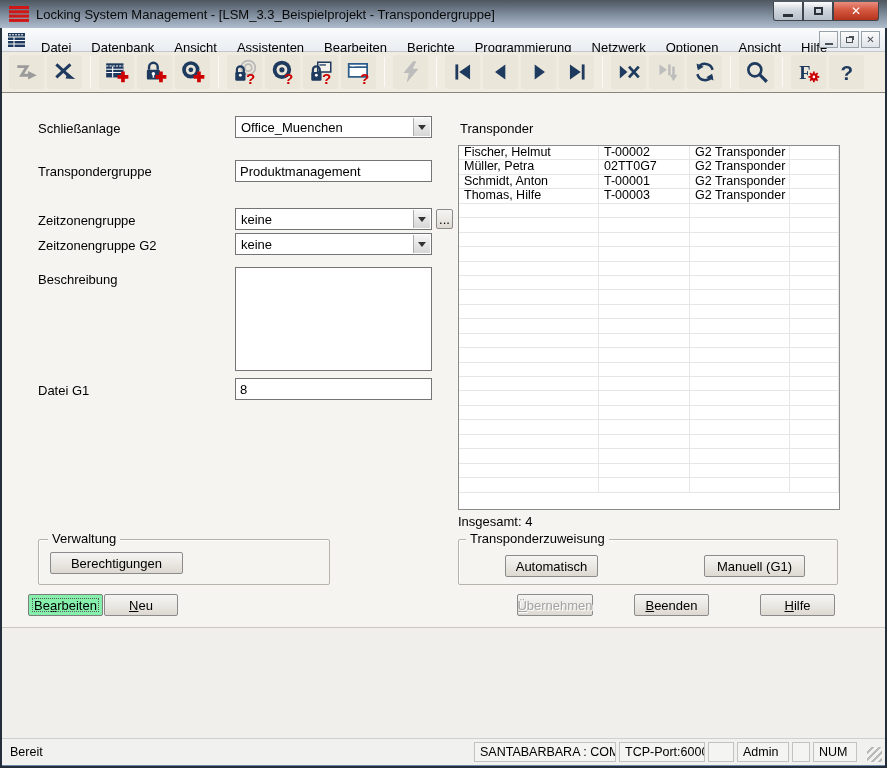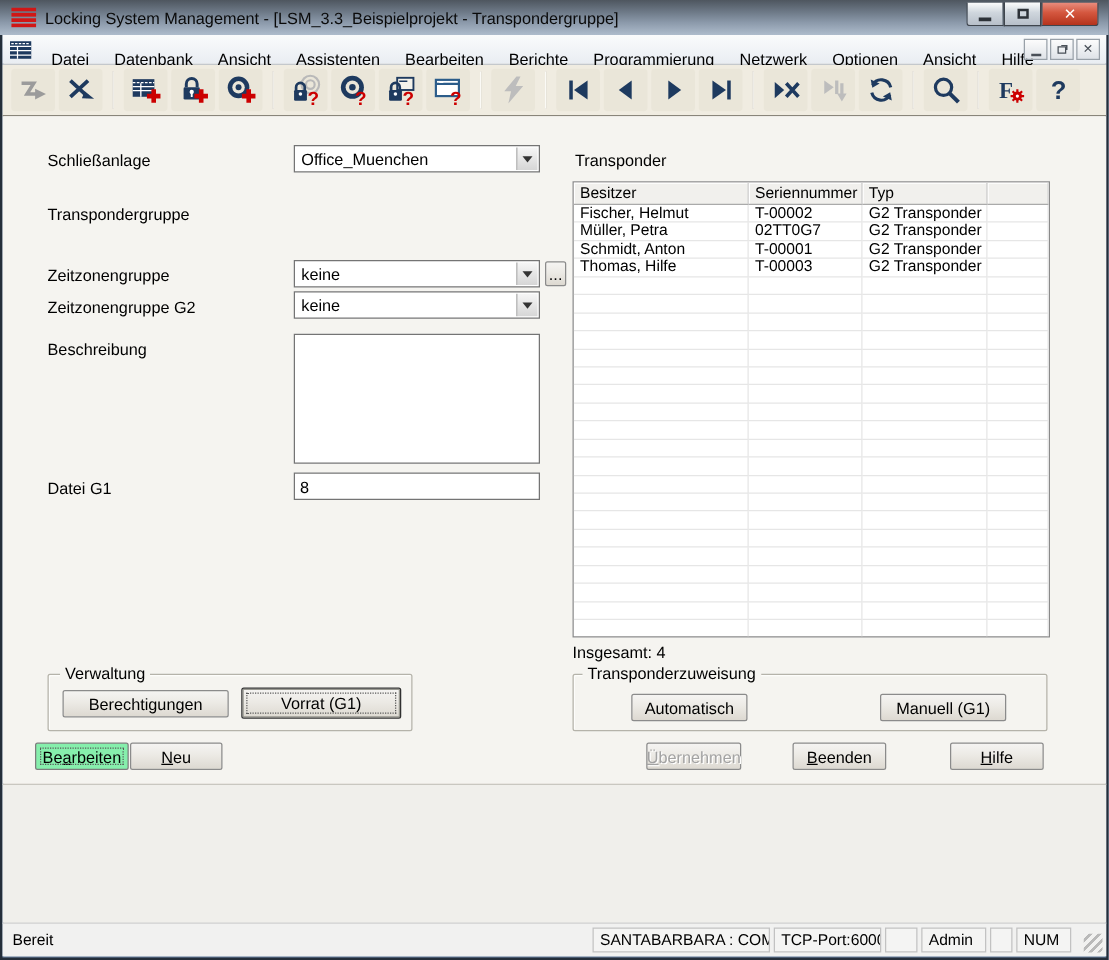"Besitzer" div.thead { html: <div> <div>Besitzer</div> <div>Seriennummer</div> <div>Typ</div> <div></div> </div> -> none }
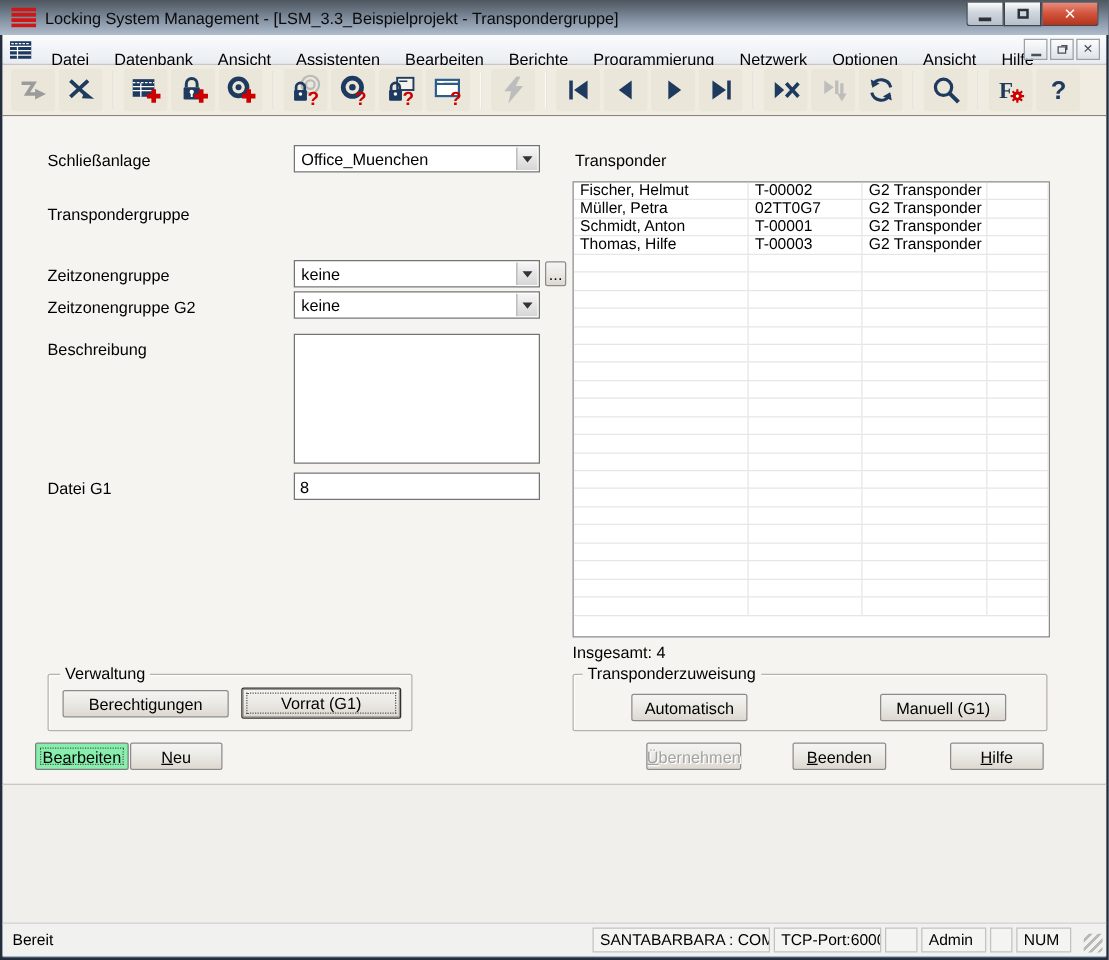"Produktmanagement" input.tinput { html: none -> <input> }
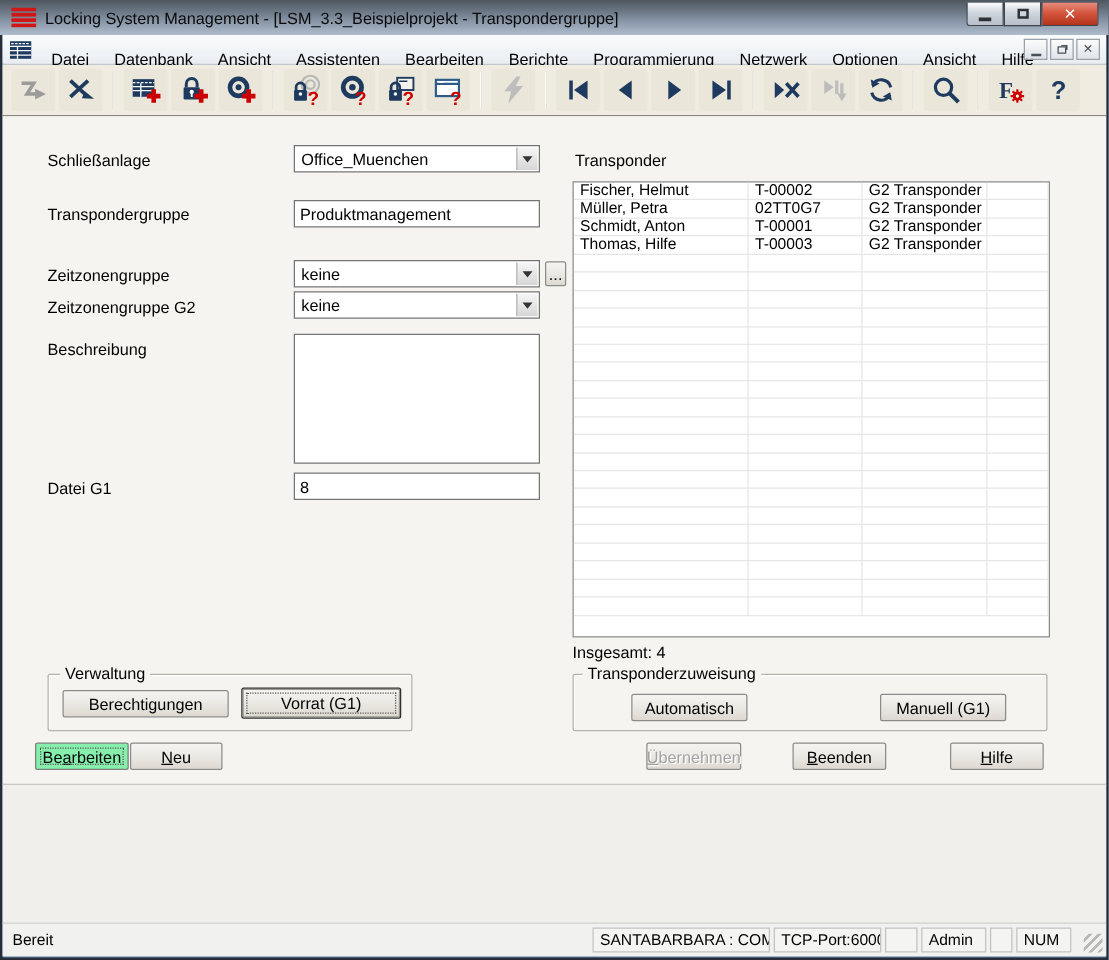"Vorrat (G1)" div.btn { html: <div>Vorrat (G1)</div> -> none }
